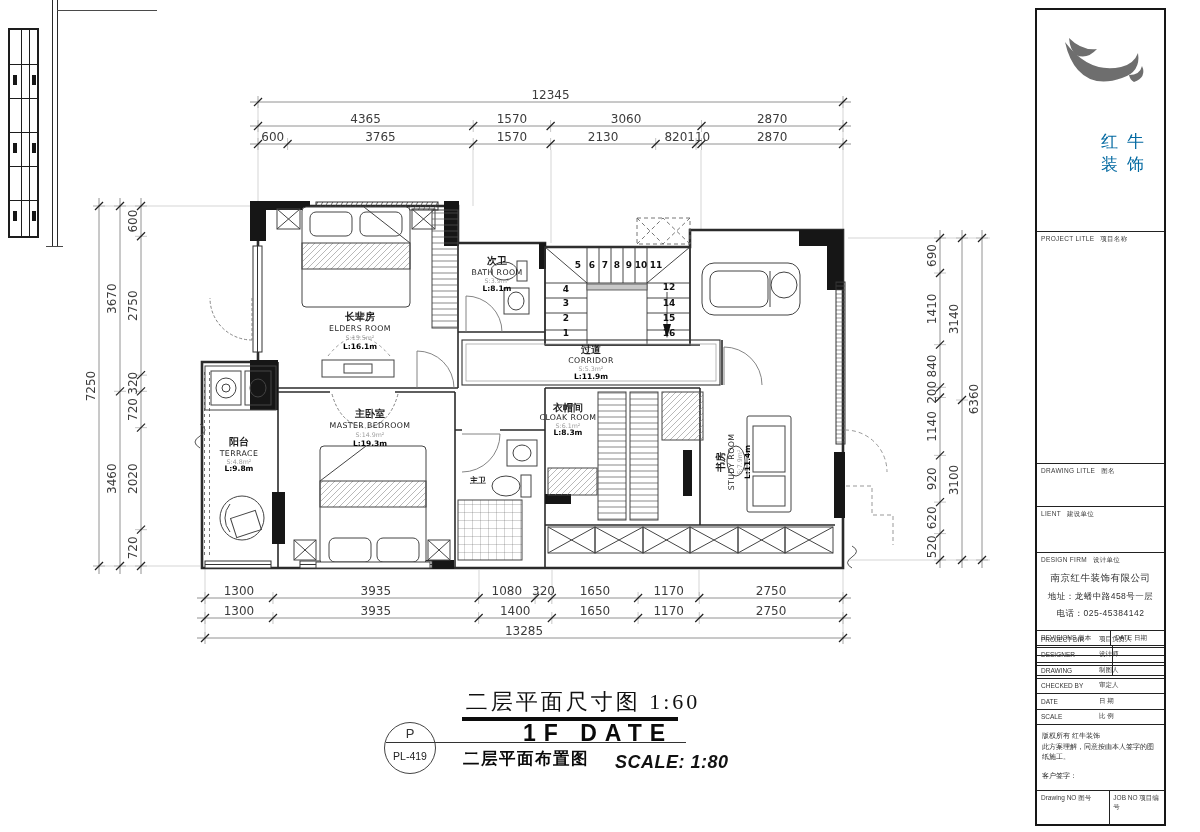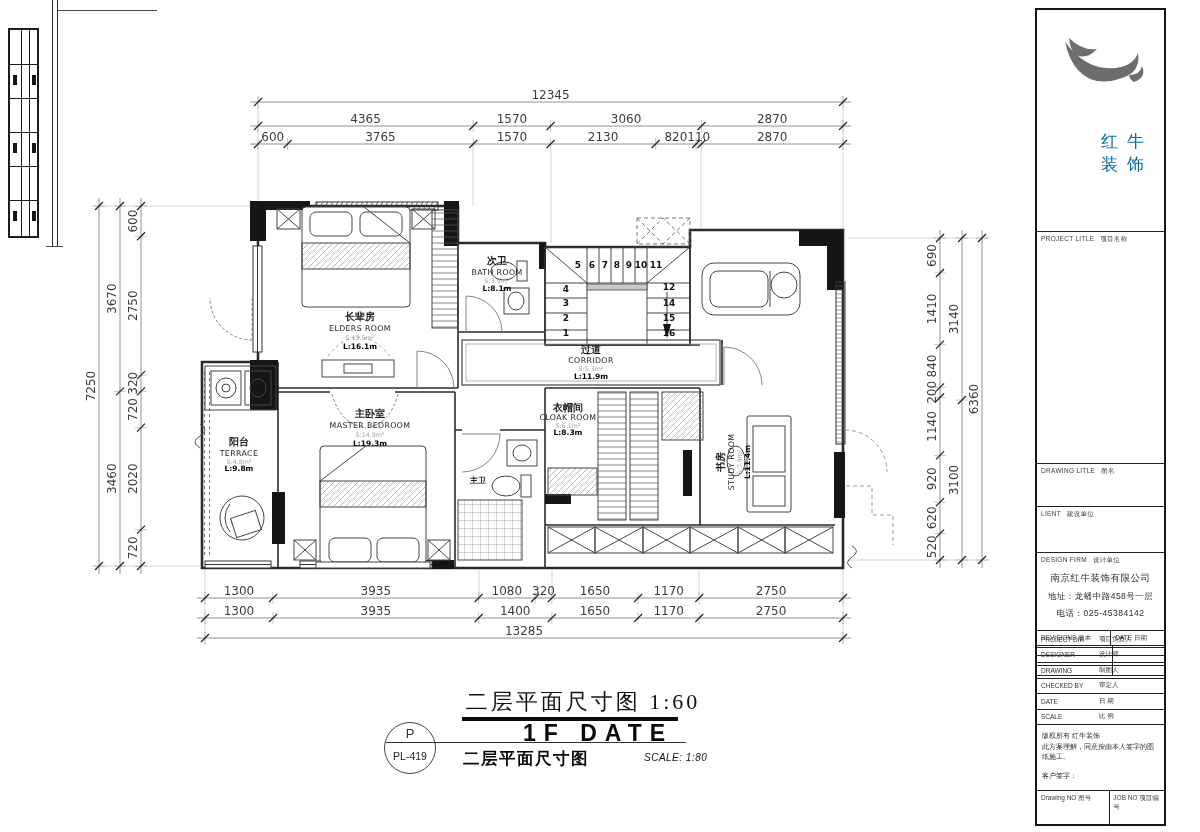"二层平面尺寸图" div.plan-title-2 { text: 尺寸 -> 布置 }
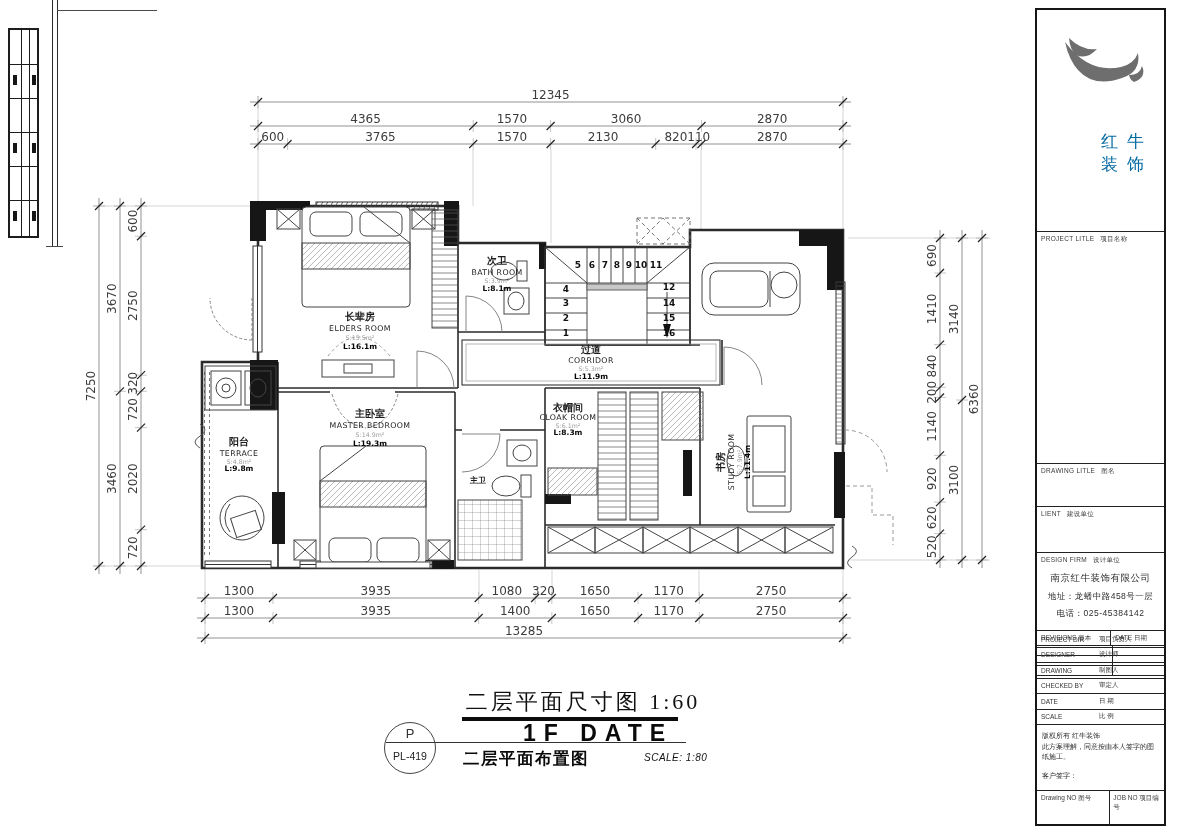"SCALE: 1:80" .scale-text { font-size: 10px -> 18px; font-weight: normal -> bold; left: 644px -> 615px }
